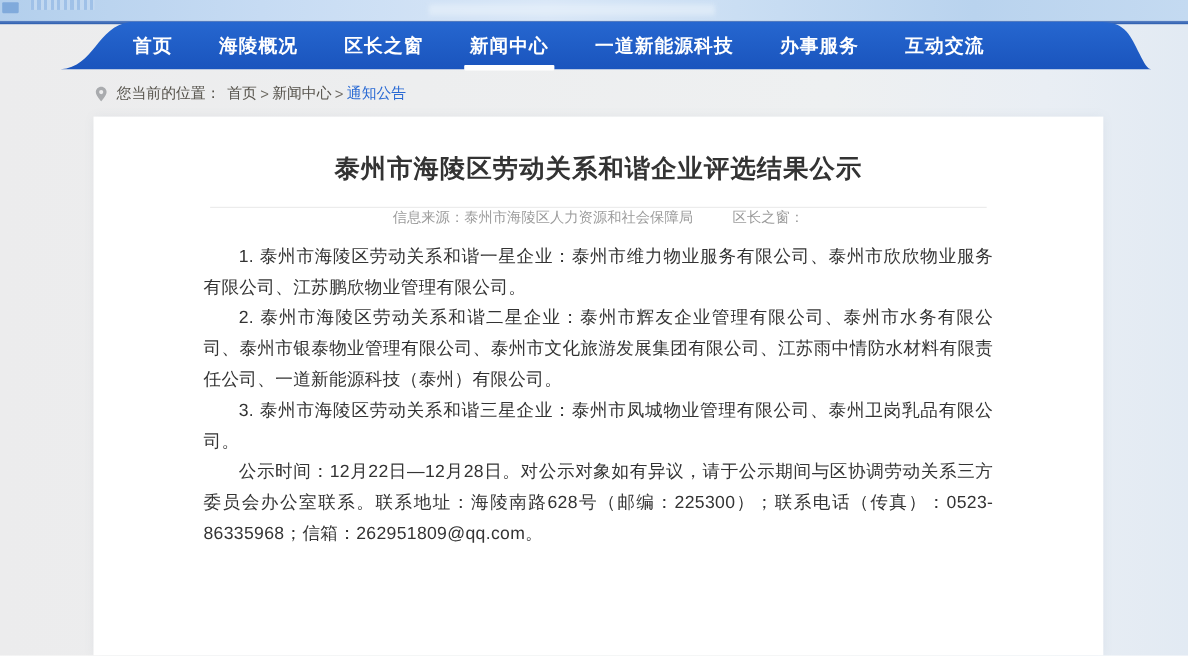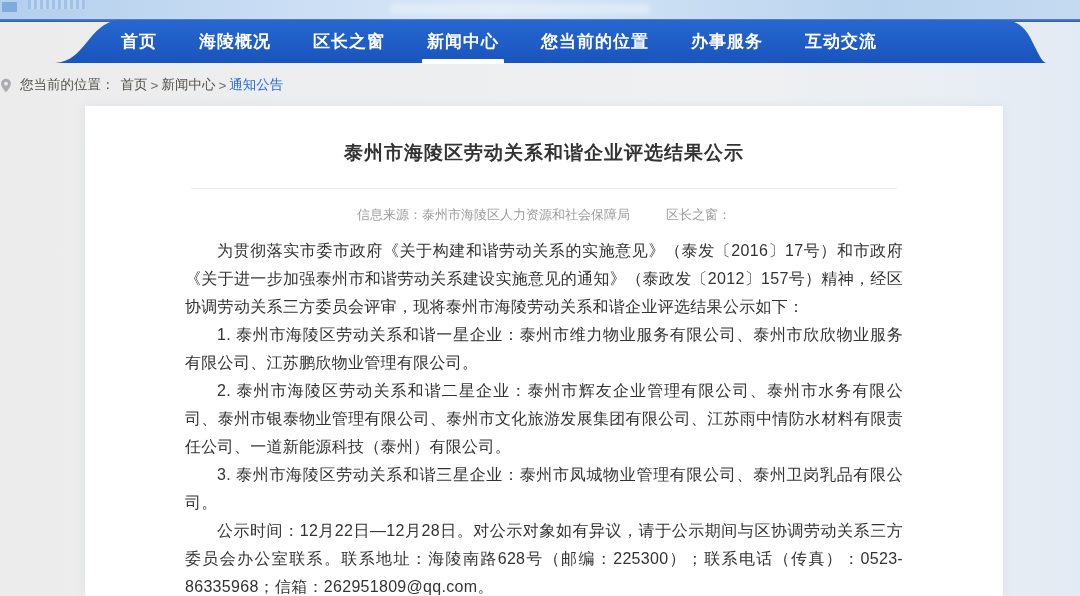"您当前的位置" a.nav-item { text: 您当前的位置 -> 一道新能源科技 }
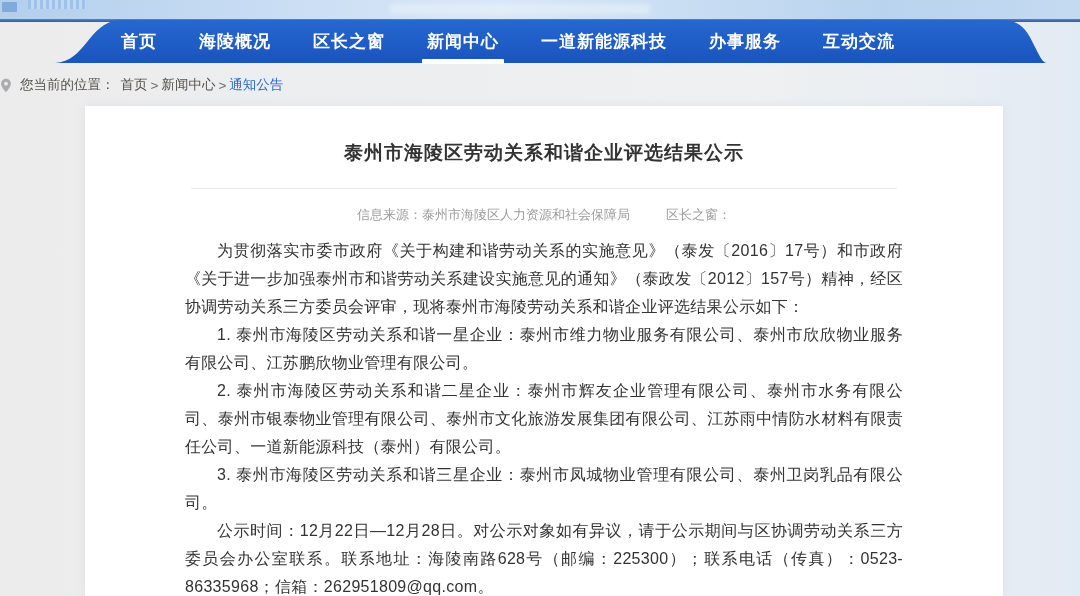"您当前的位置：" .breadcrumb-row { padding-left: none -> 86px }
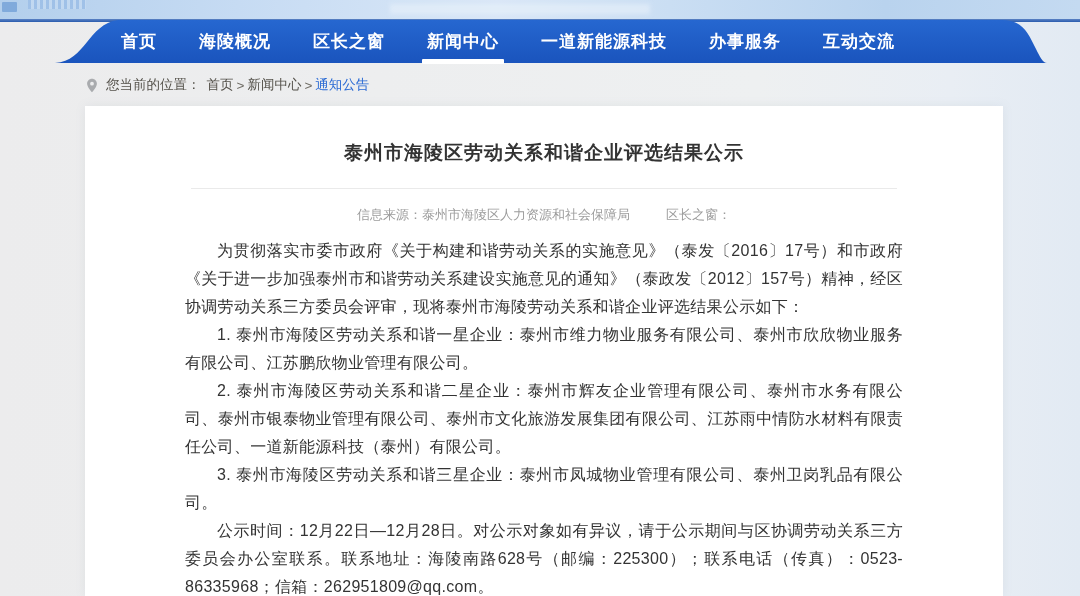"泰州市海陵区劳动关系和谐企业评选结果公示" .article-title { font-size: 19px -> 23px }
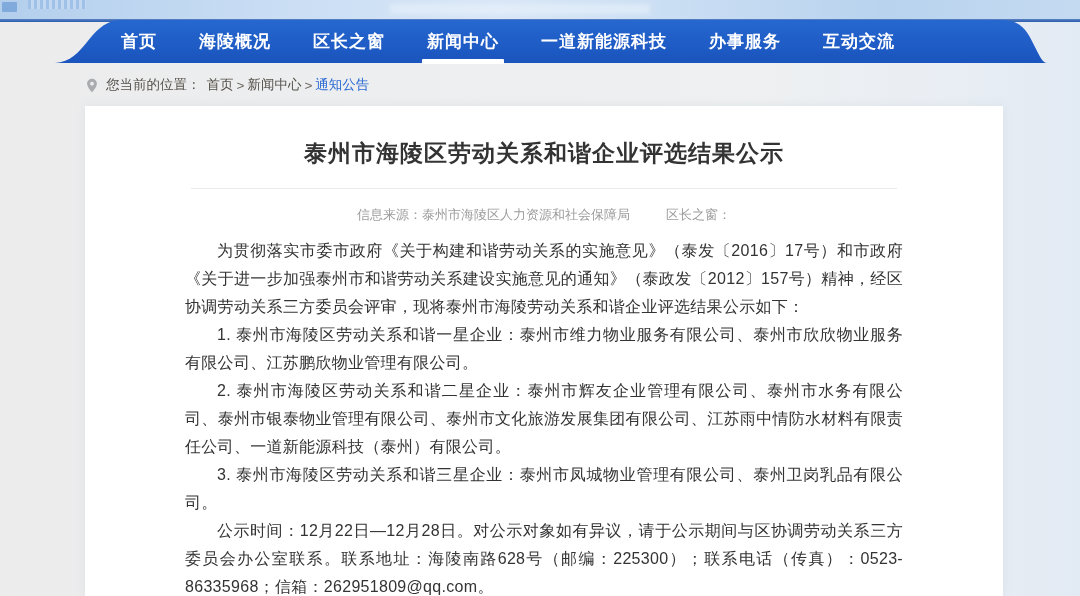"信息来源：泰州市海陵区人力资源和社会保障局" .meta-row { margin-top: 17px -> none }
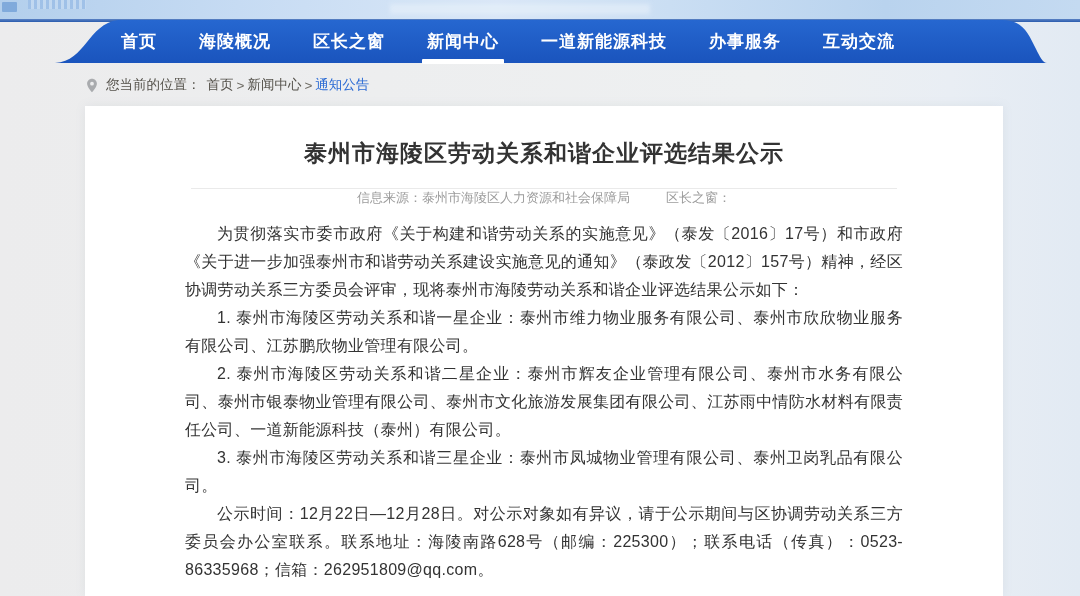"为贯彻落实市委市政府《关于构建和谐劳动关系的实施意见》（泰发〔2016〕17号）" p { html: <p>为贯彻落实市委市政府《关于构建和谐劳动关系的实施意见》（泰发〔2016〕17号）和市政府《关于进一步加强泰州市和谐劳动关系建设实施意见的通知》（泰政发〔2012〕157号）精神，经区协调劳动关系三方委员会评审，现将泰州市海陵劳动关系和谐企业评选结果公示如下：</p> -> none }
